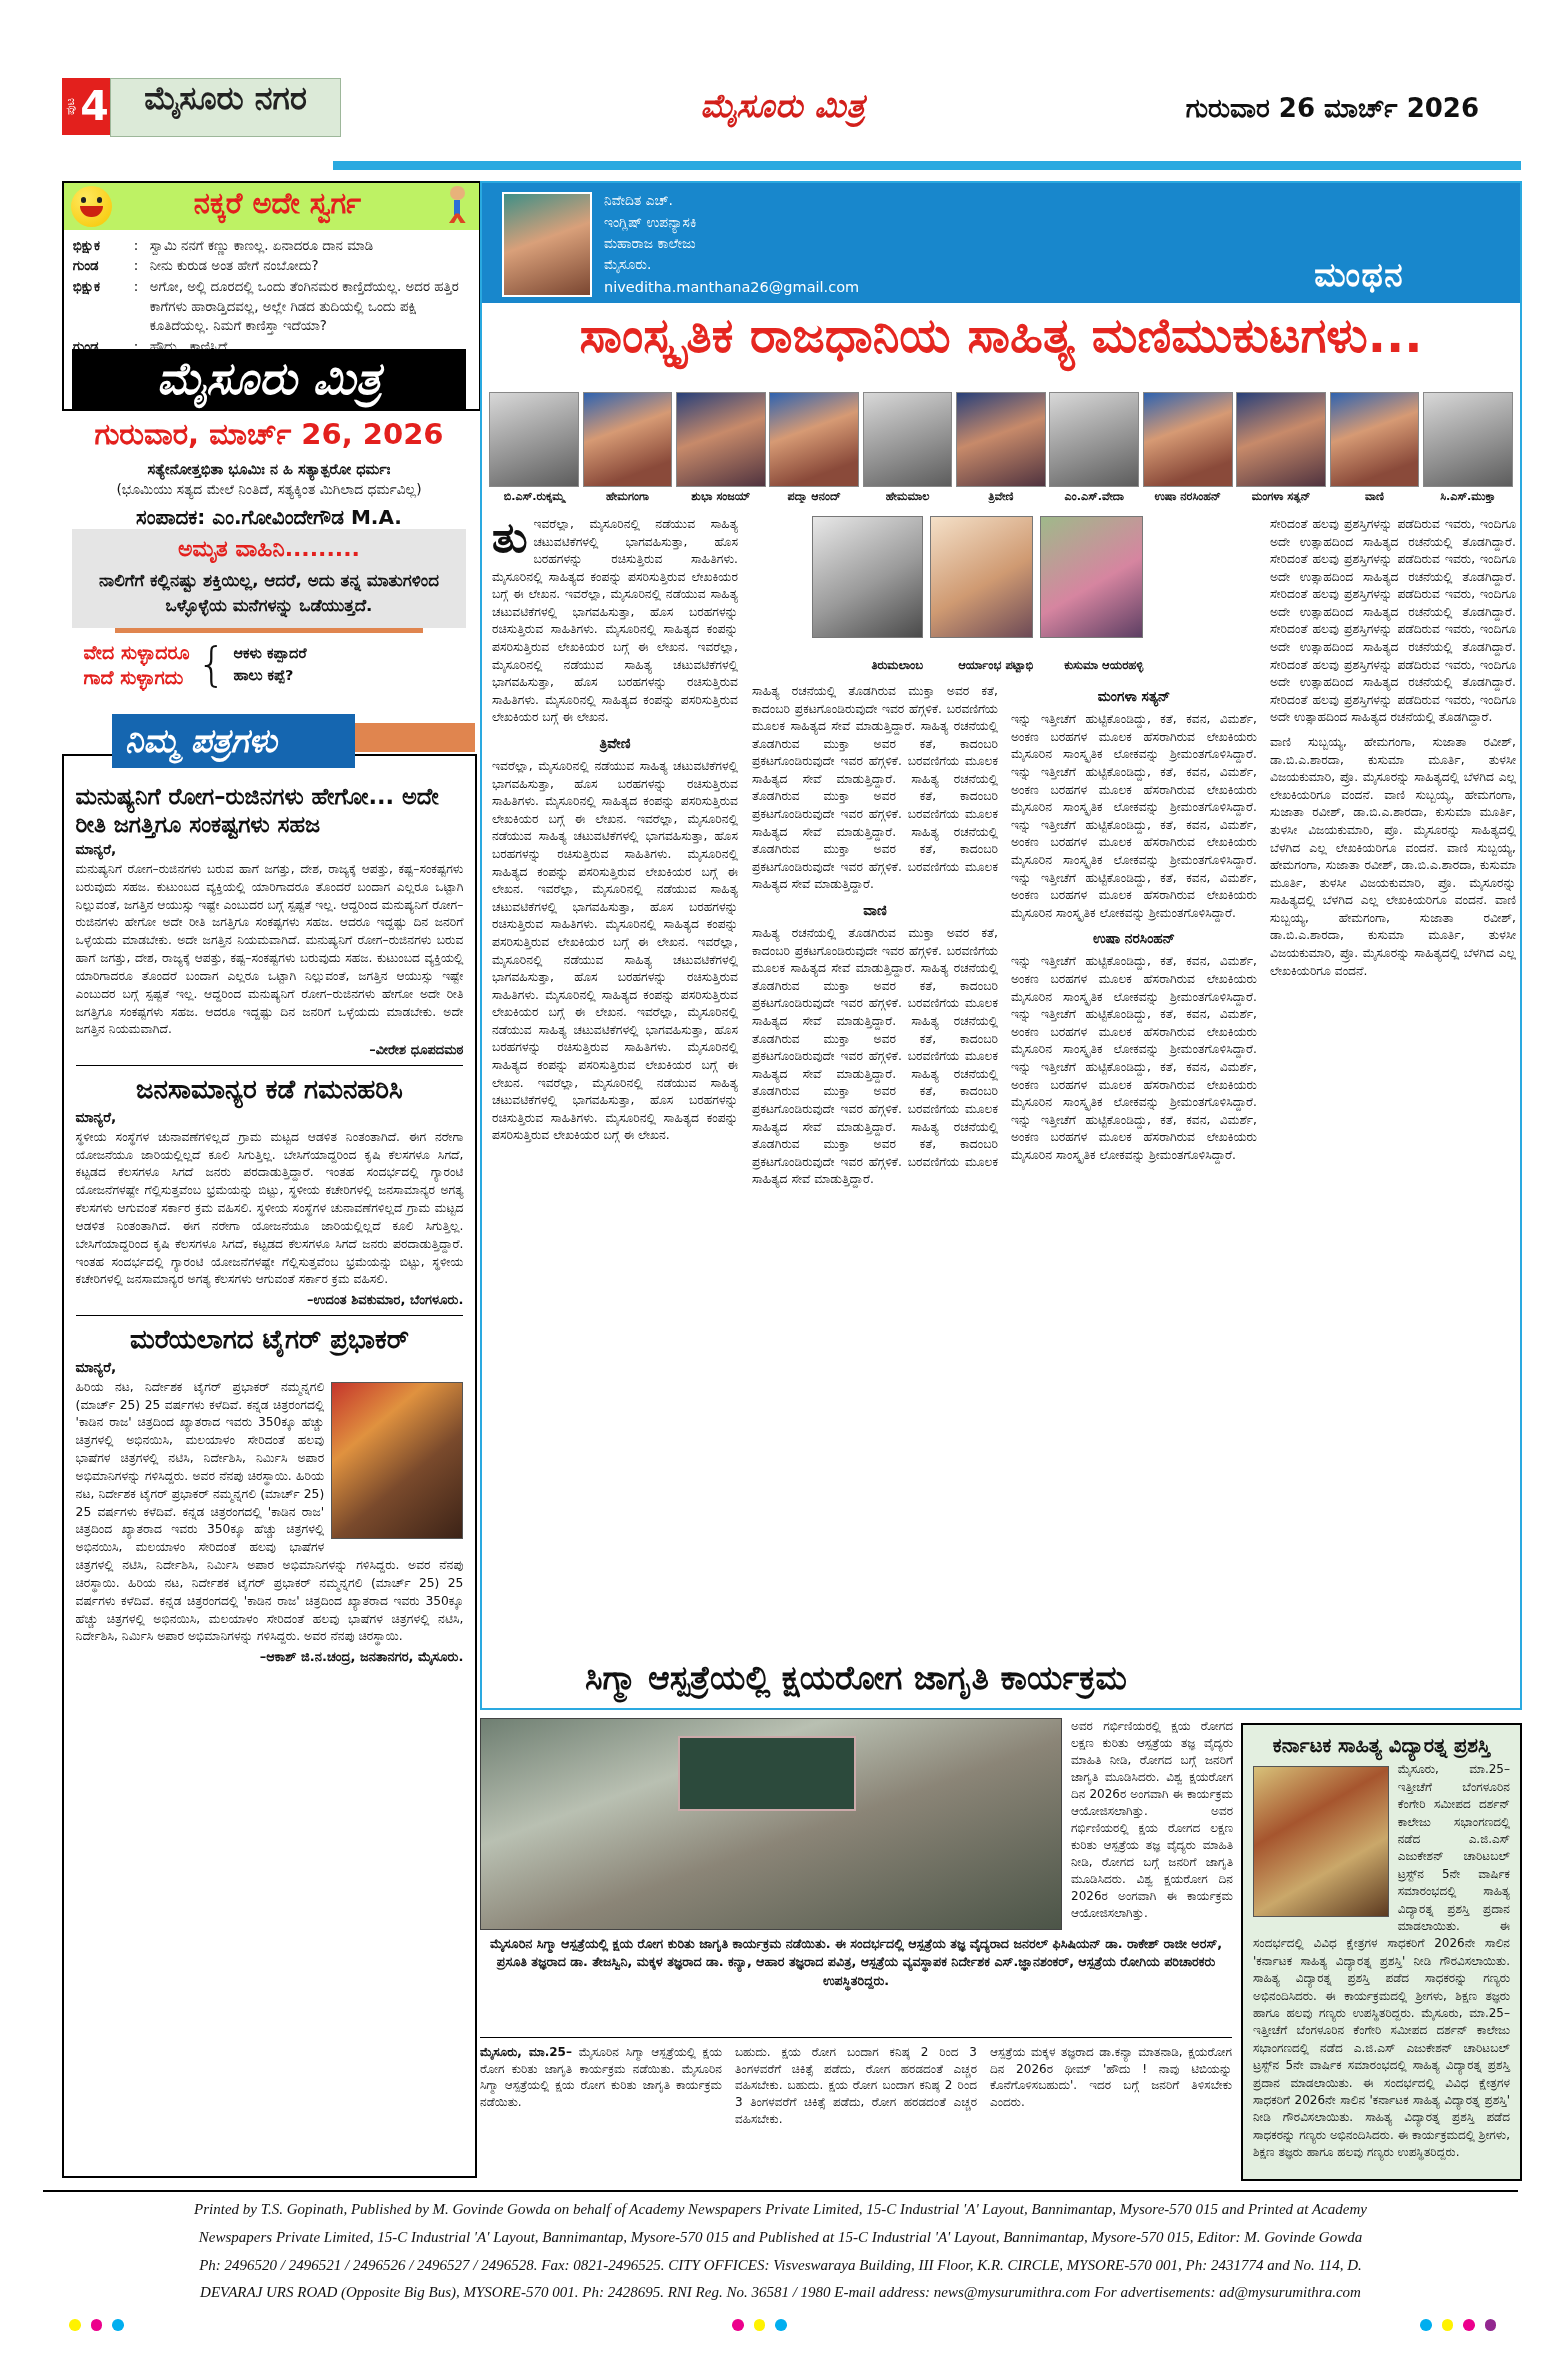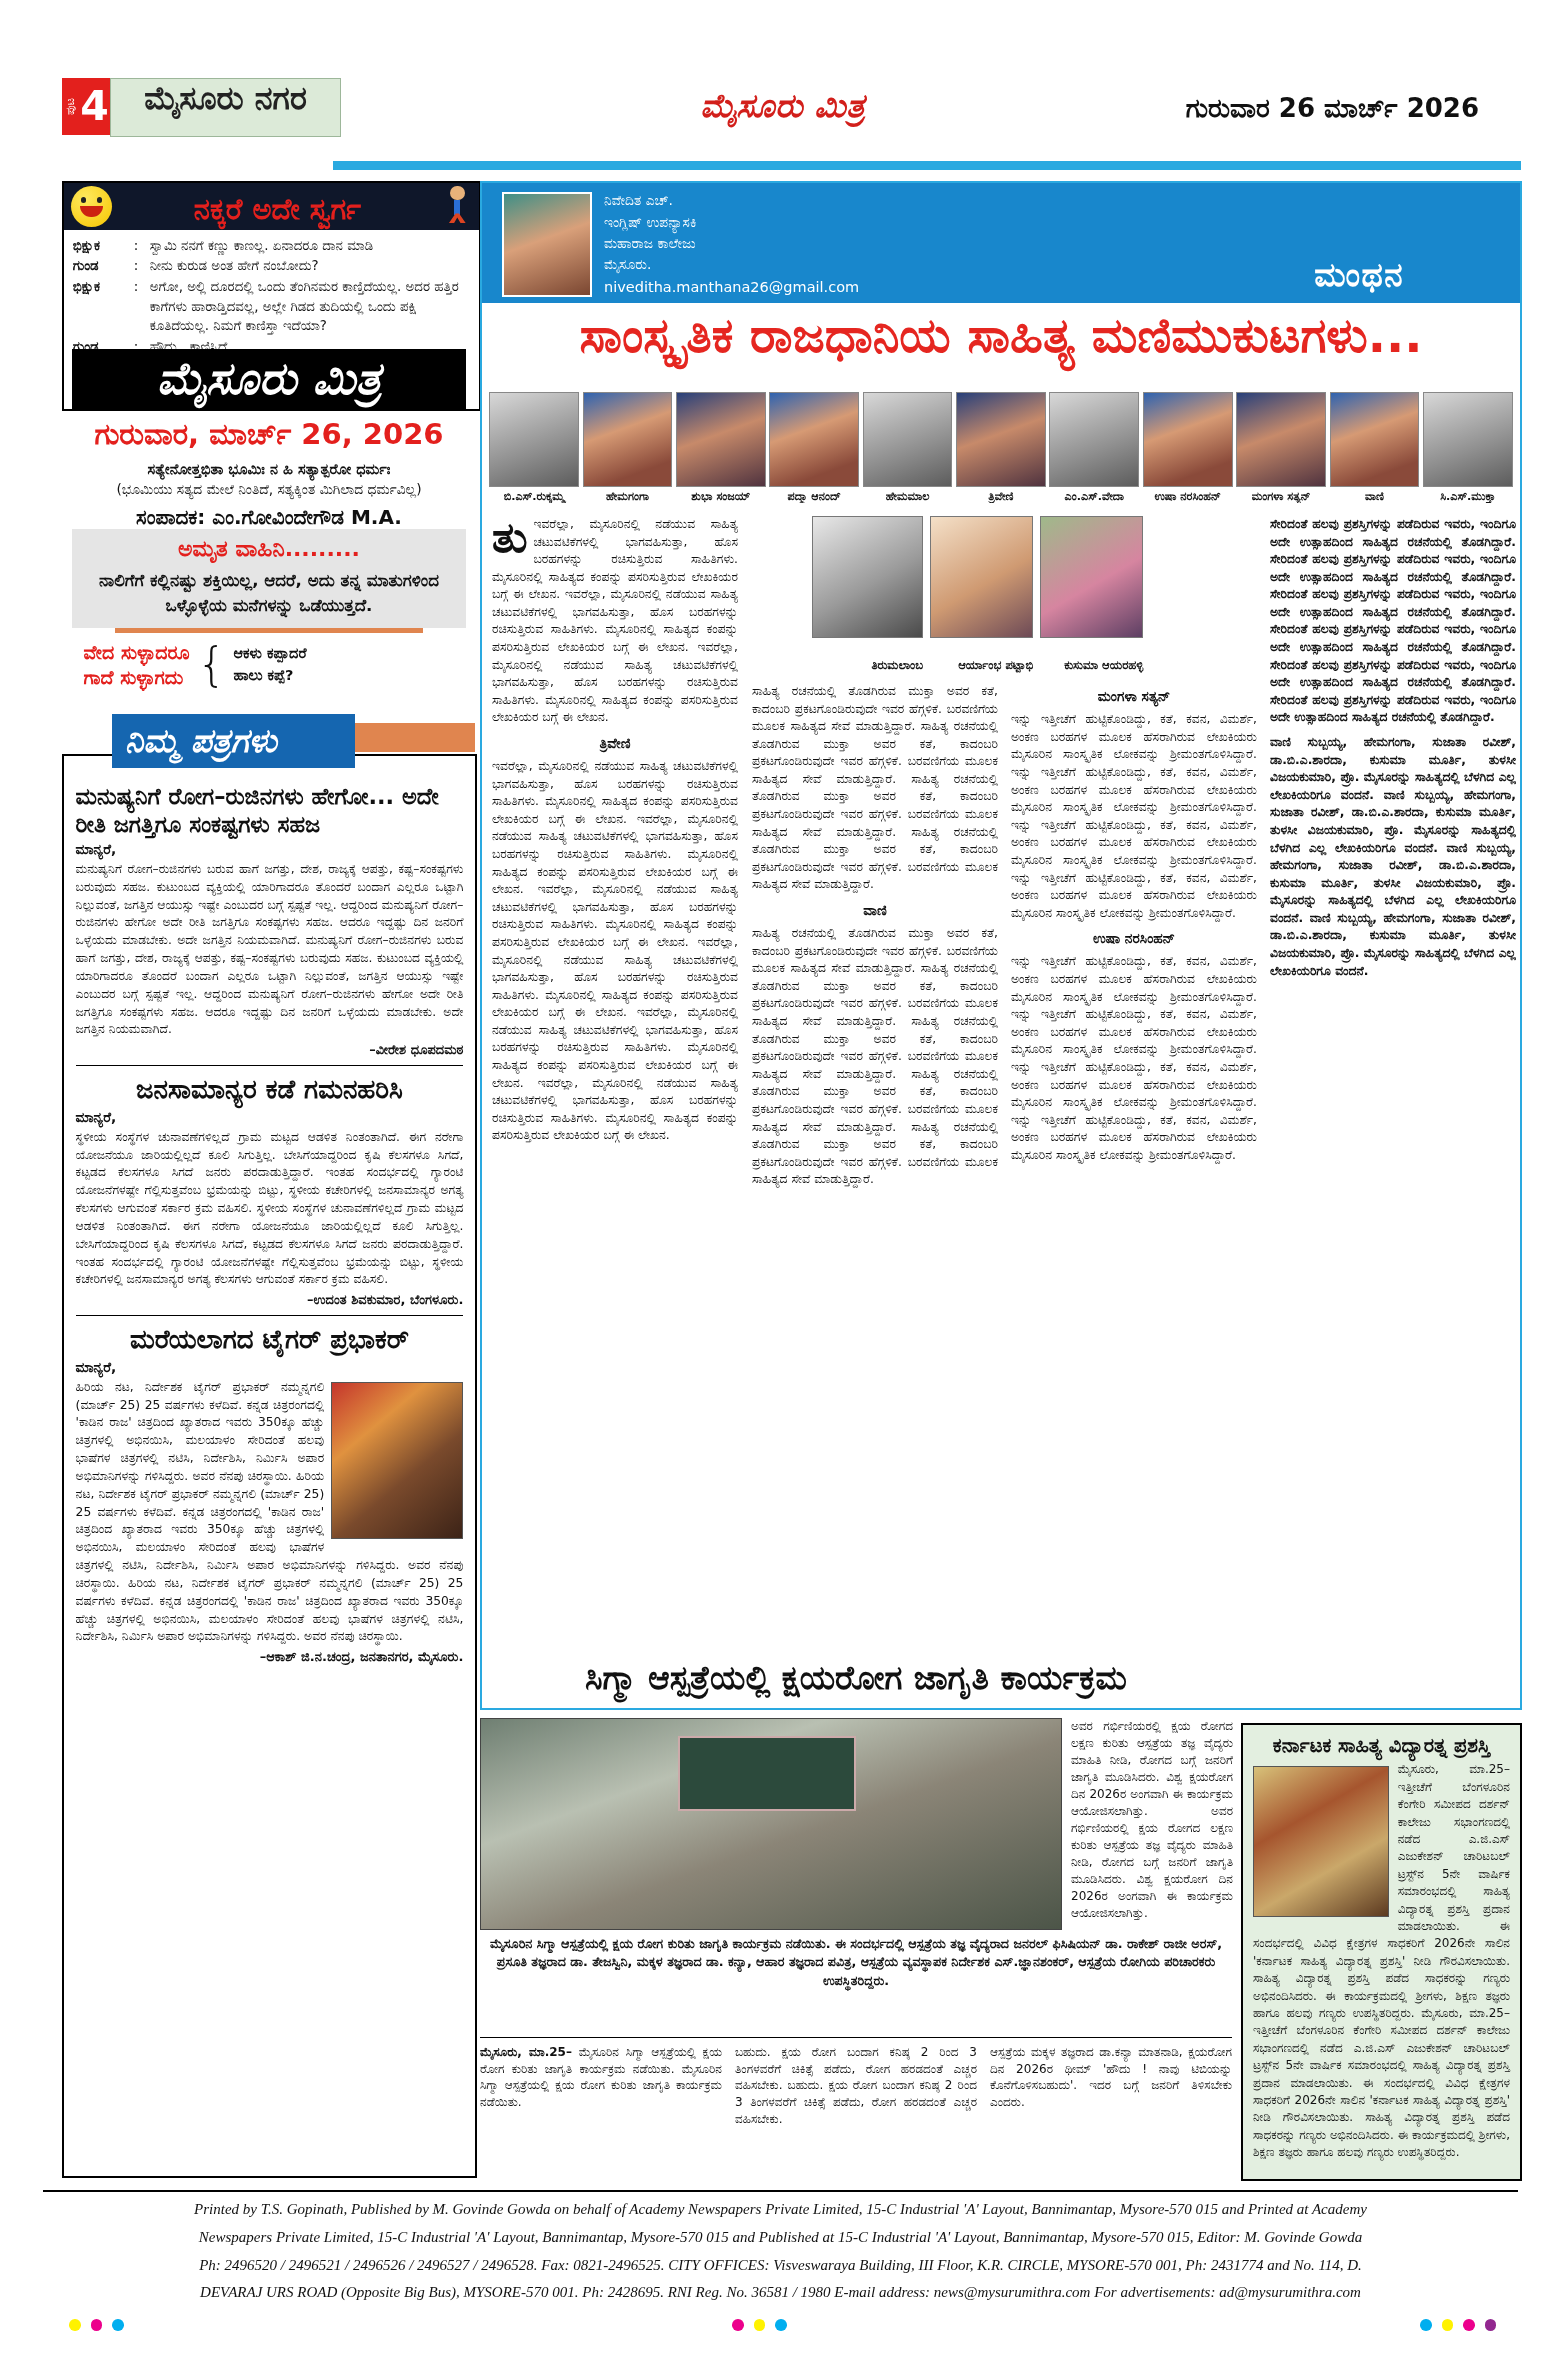"ನಕ್ಕರೆ ಅದೇ ಸ್ವರ್ಗ" .joke-head { align-items: flex-end -> flex-start; background: #0f172a -> #bef264 }
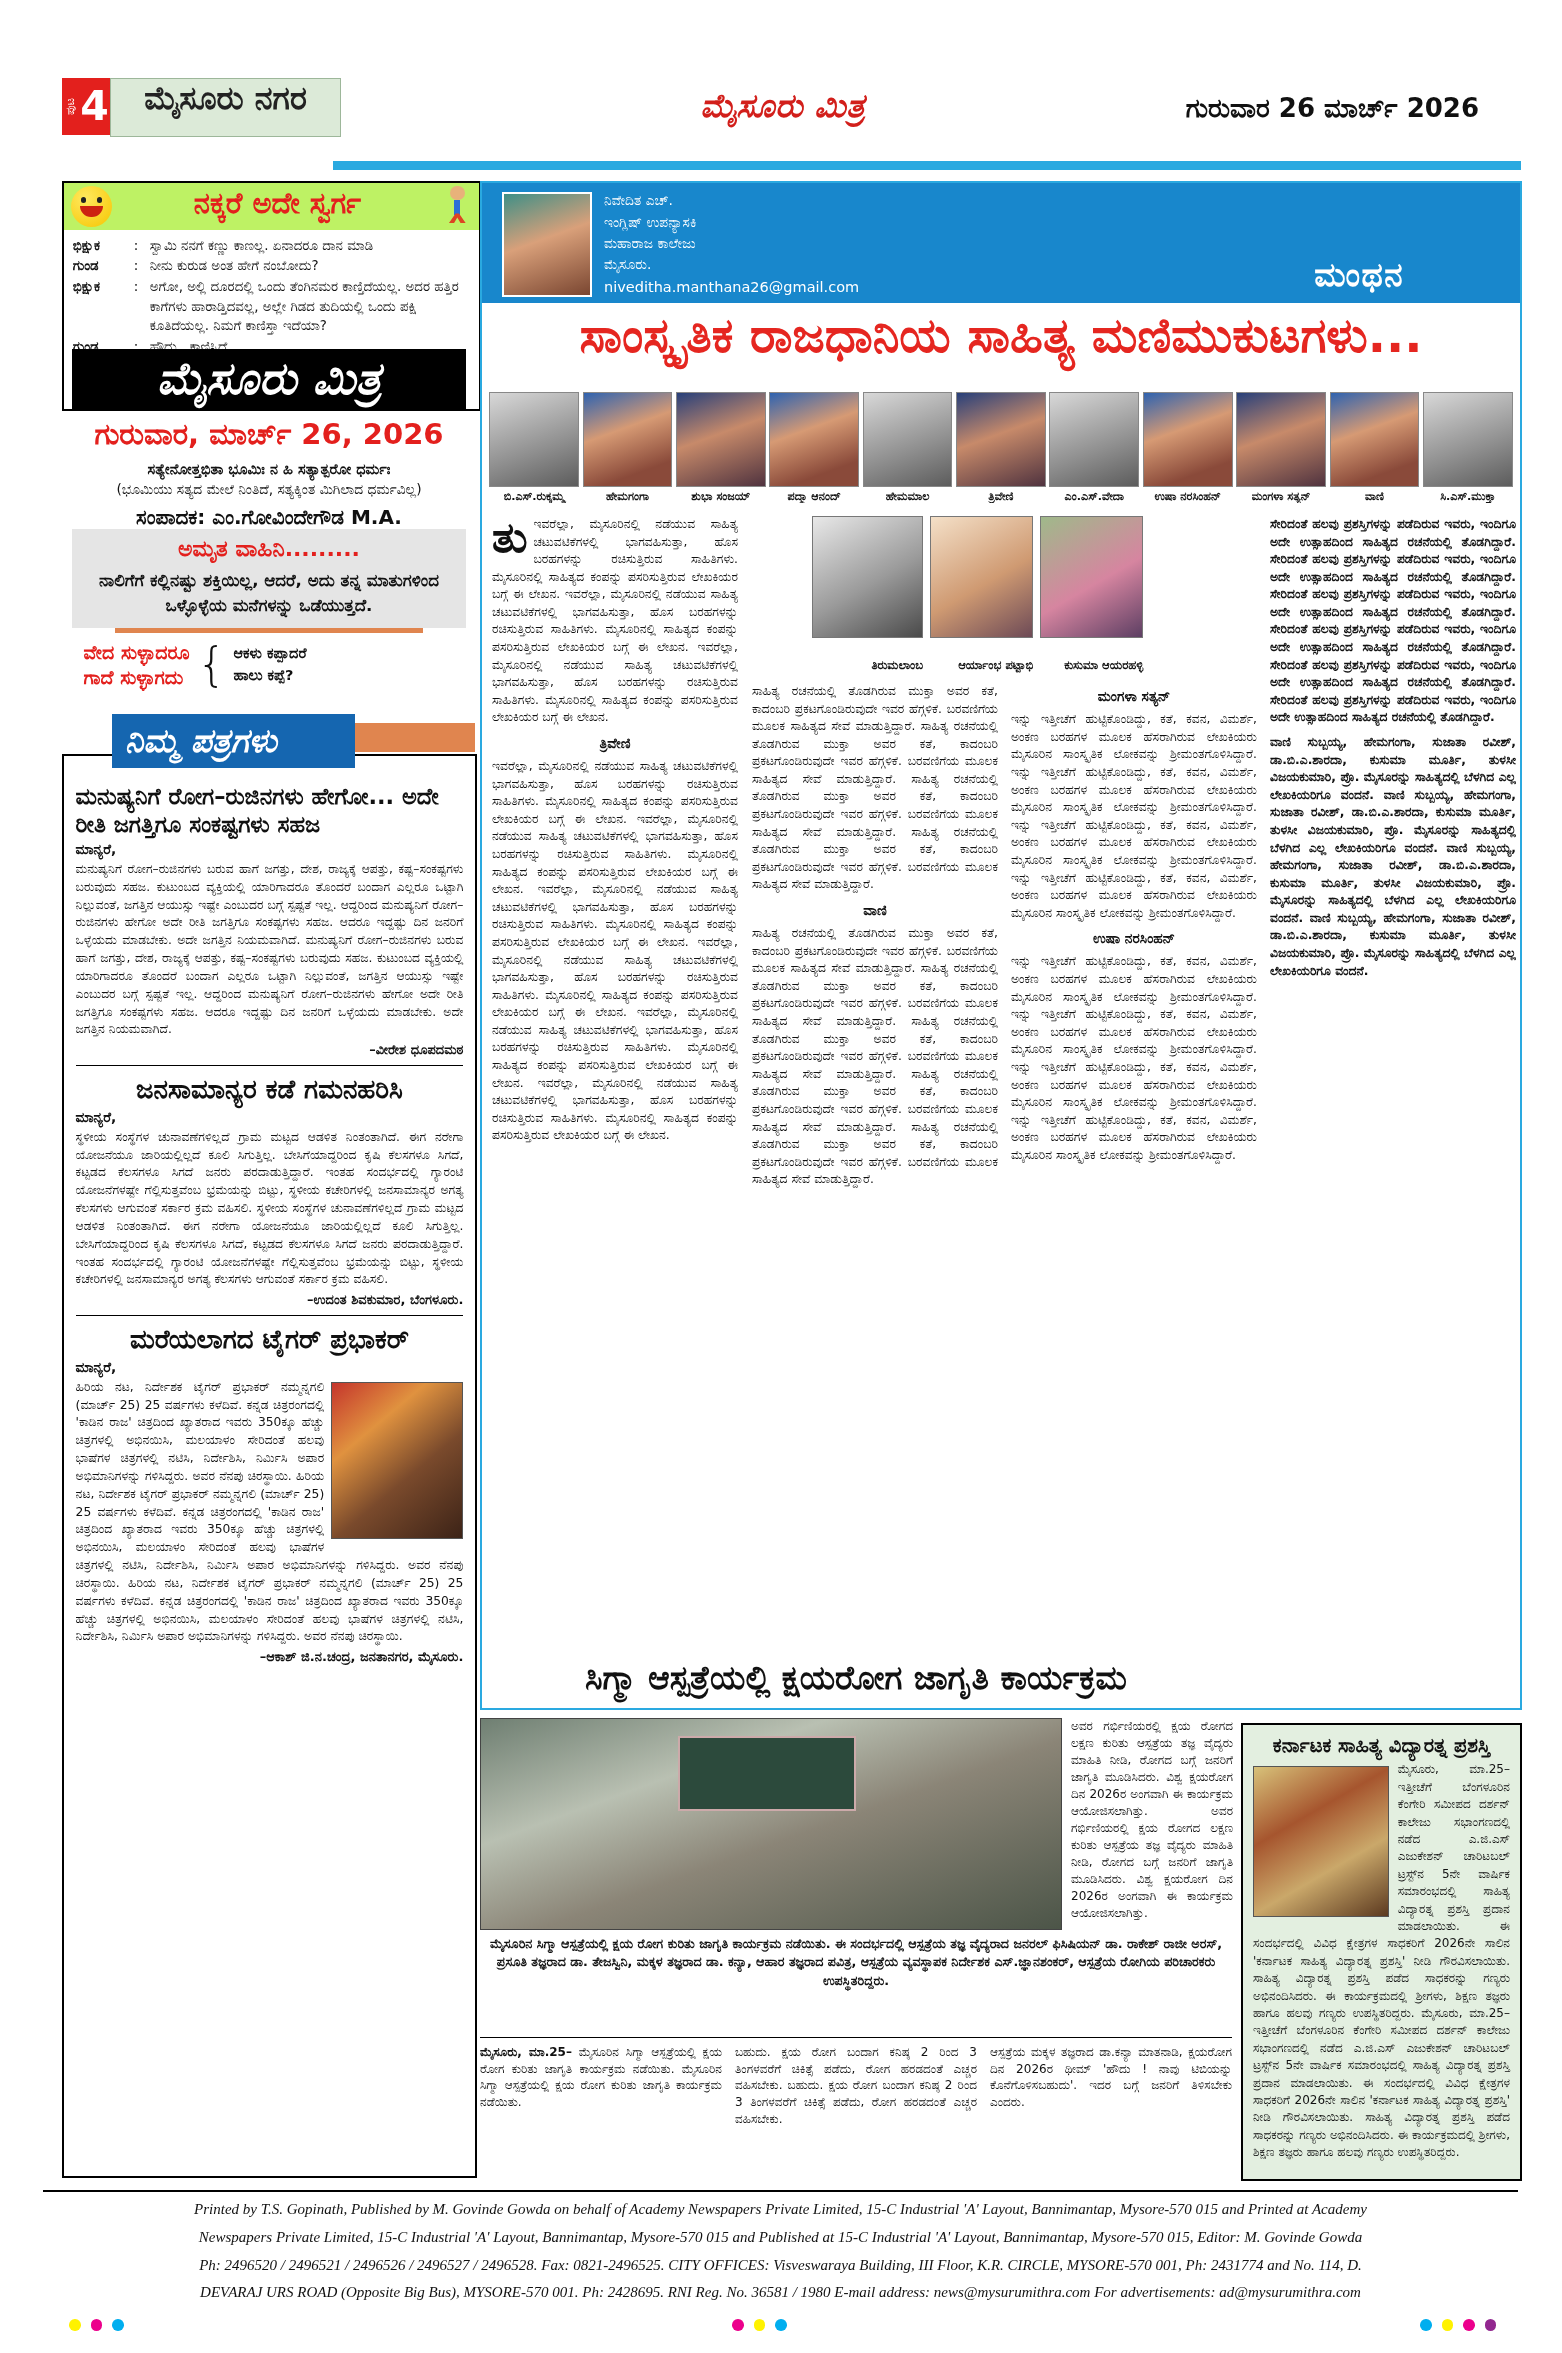"ಸೇರಿದಂತೆ ಹಲವು ಪ್ರಶಸ್ತಿಗಳನ್ನು ಪಡೆದಿರುವ" div.mcol { font-weight: bold -> none }
